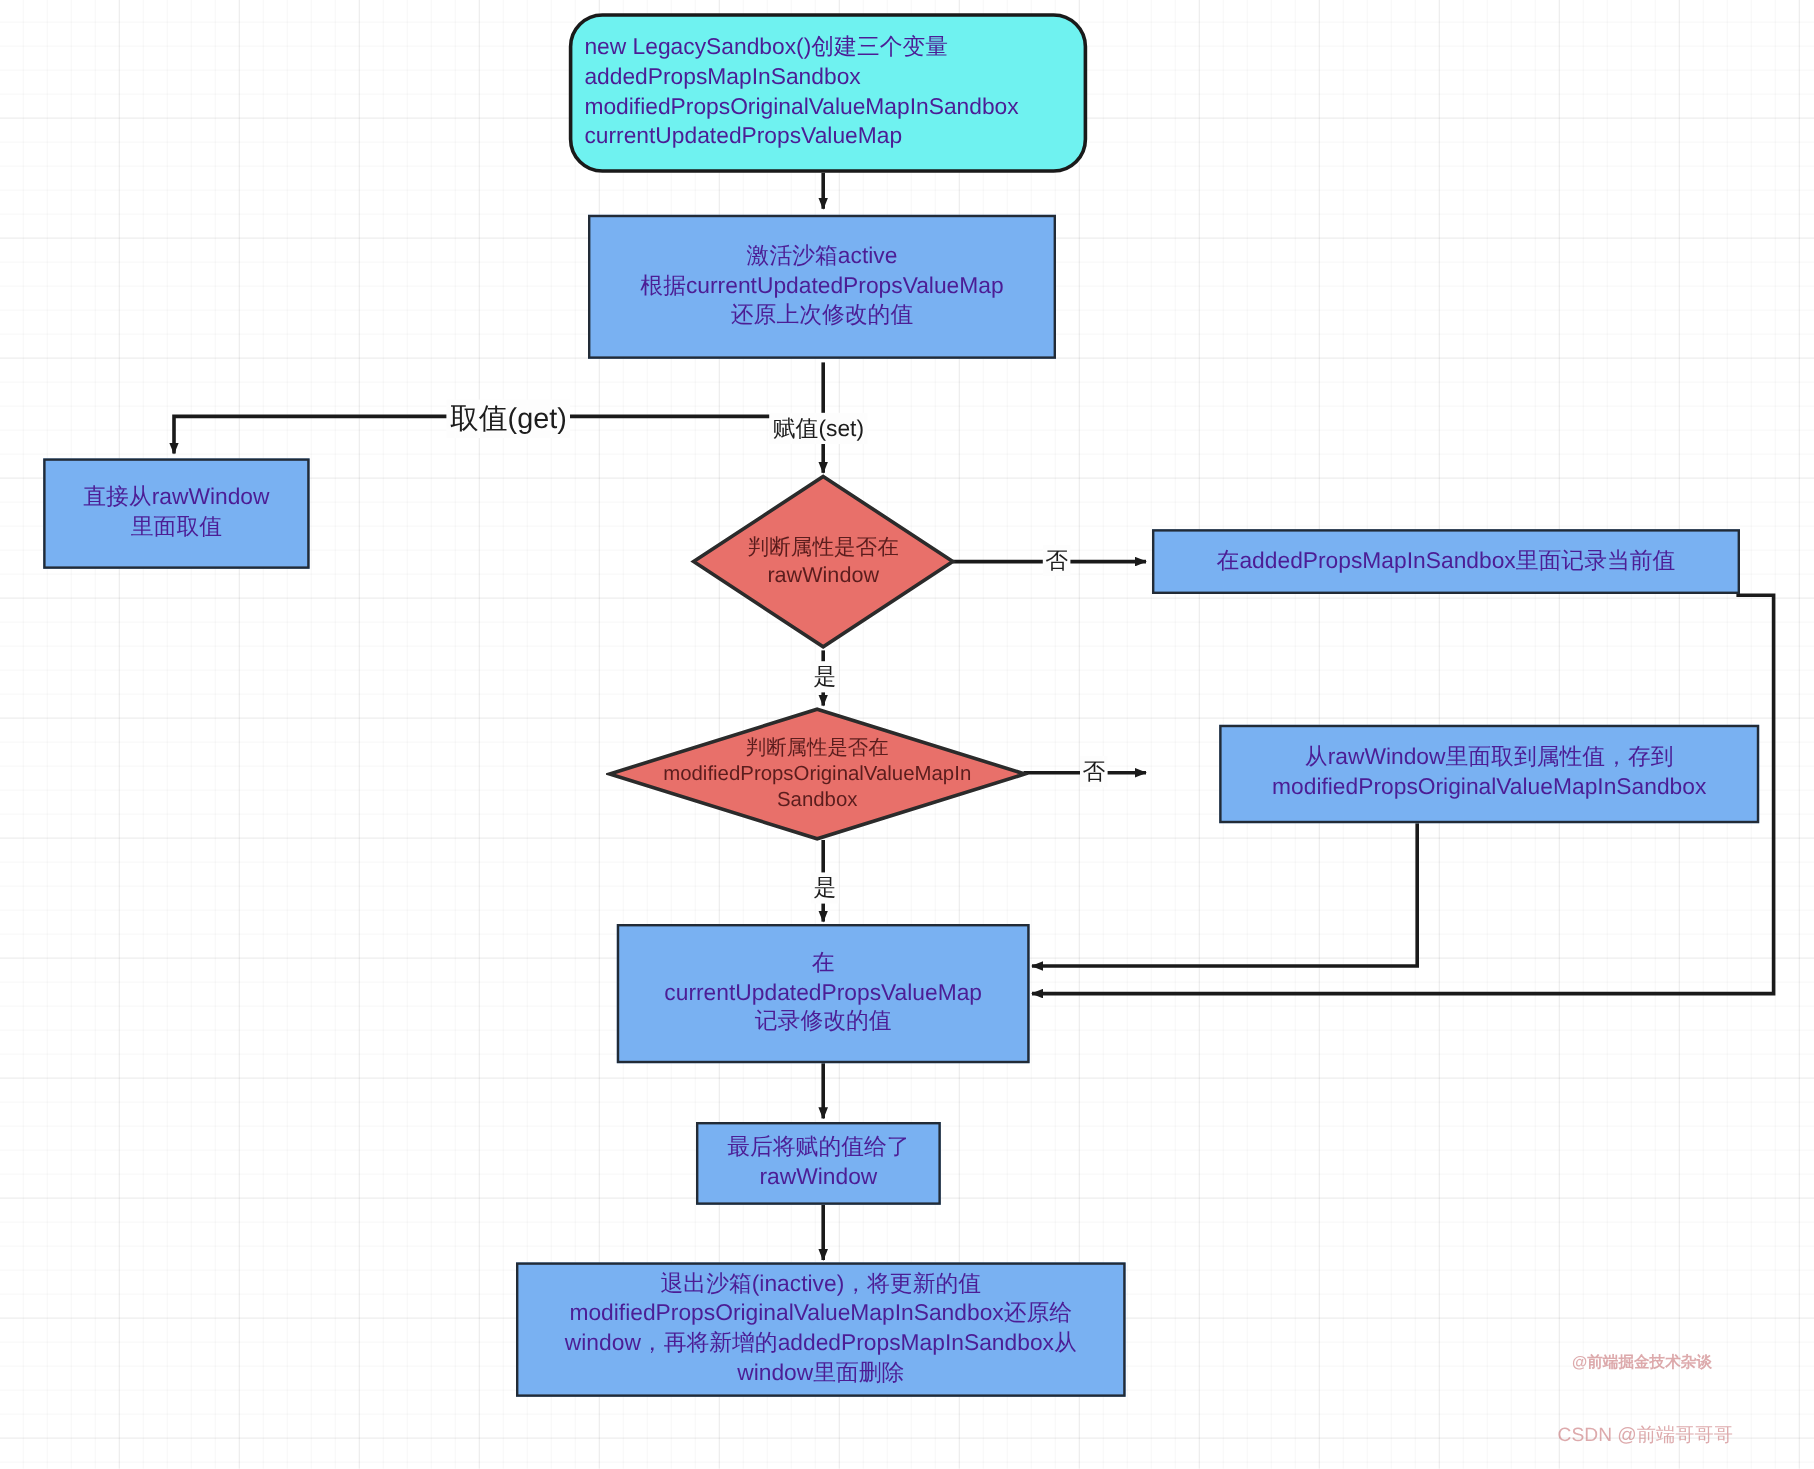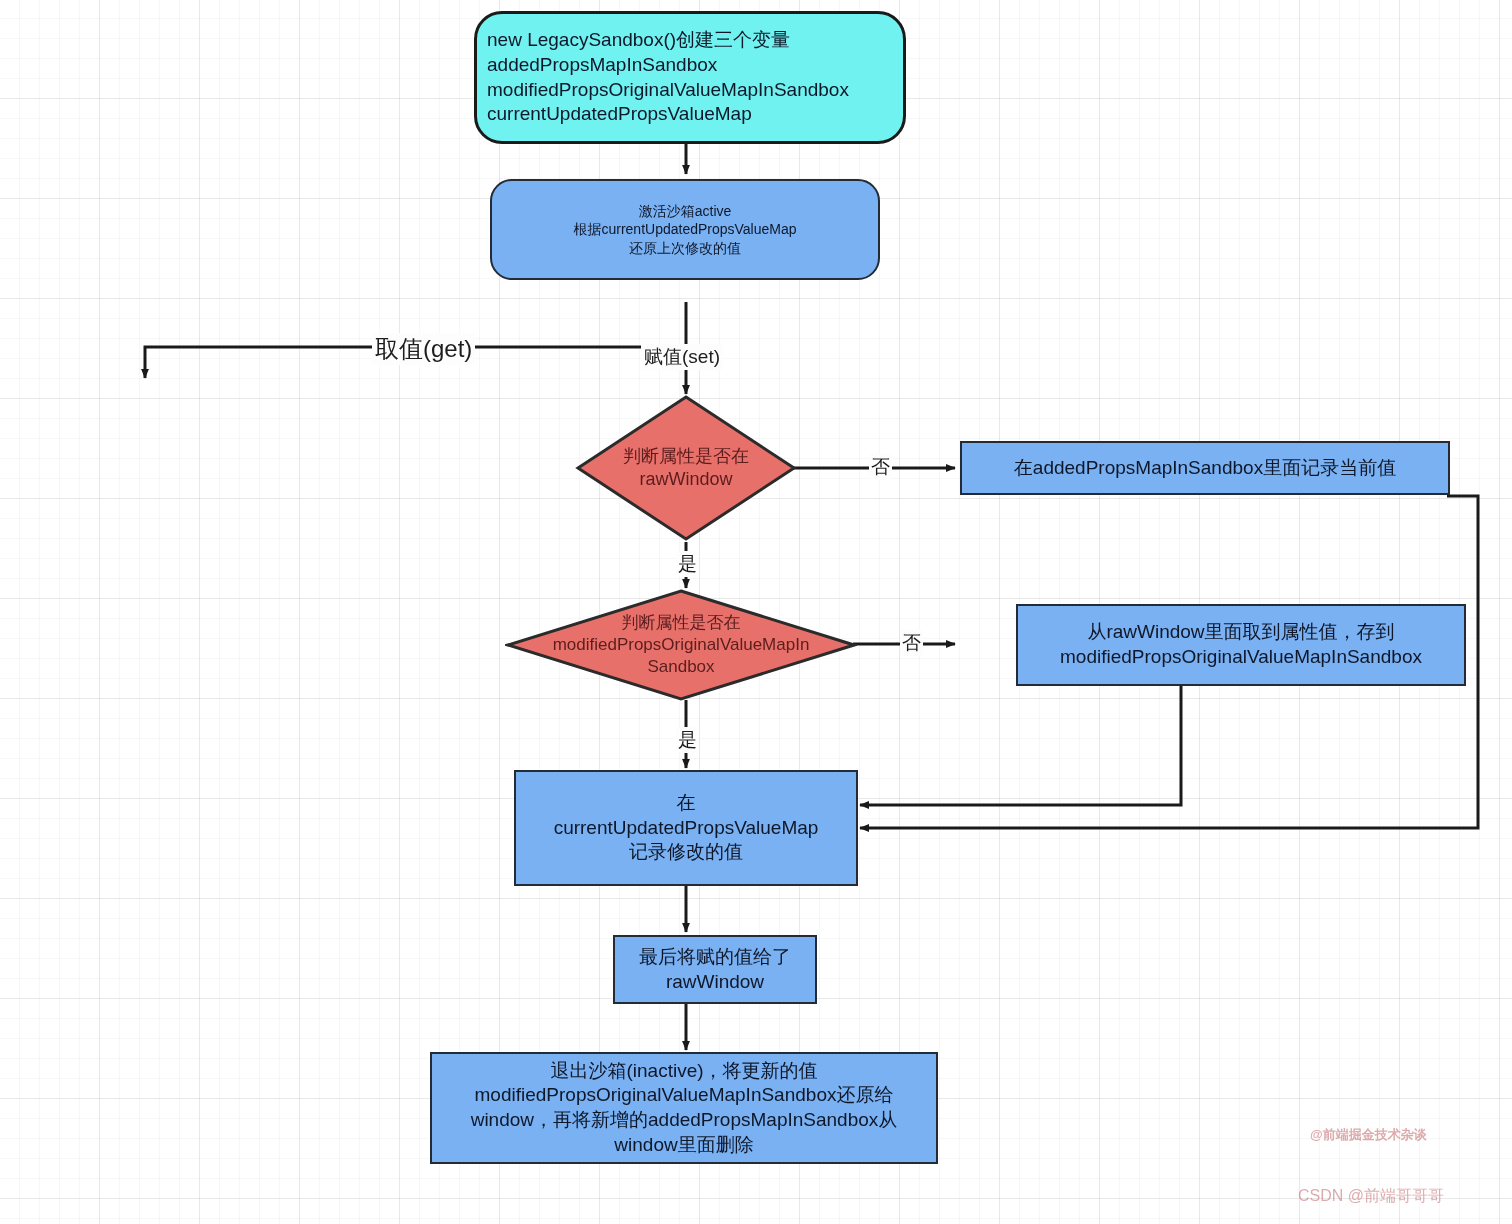"new LegacySandbox()创建三个变量" .node { color: #0f172a -> #4c1d95 }
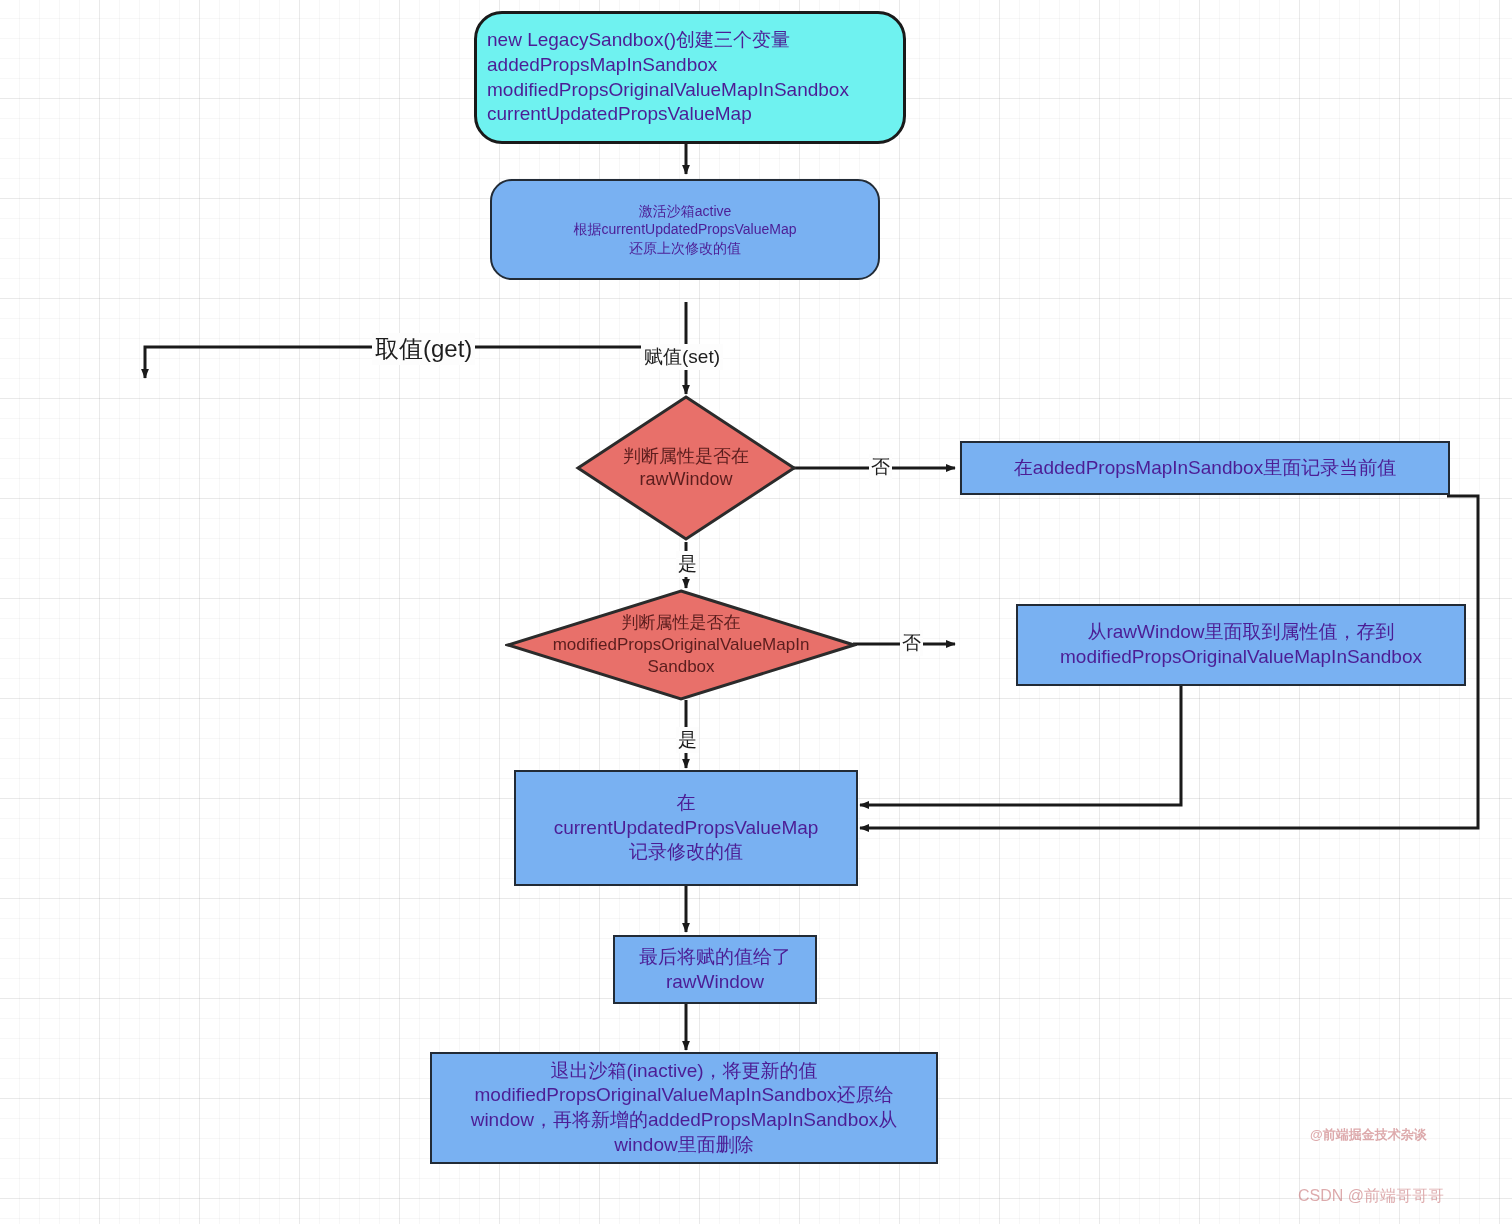"激活沙箱active" div.node { border-radius: 22px -> none; font-size: 14px -> 19px; height: 101px -> 120px }
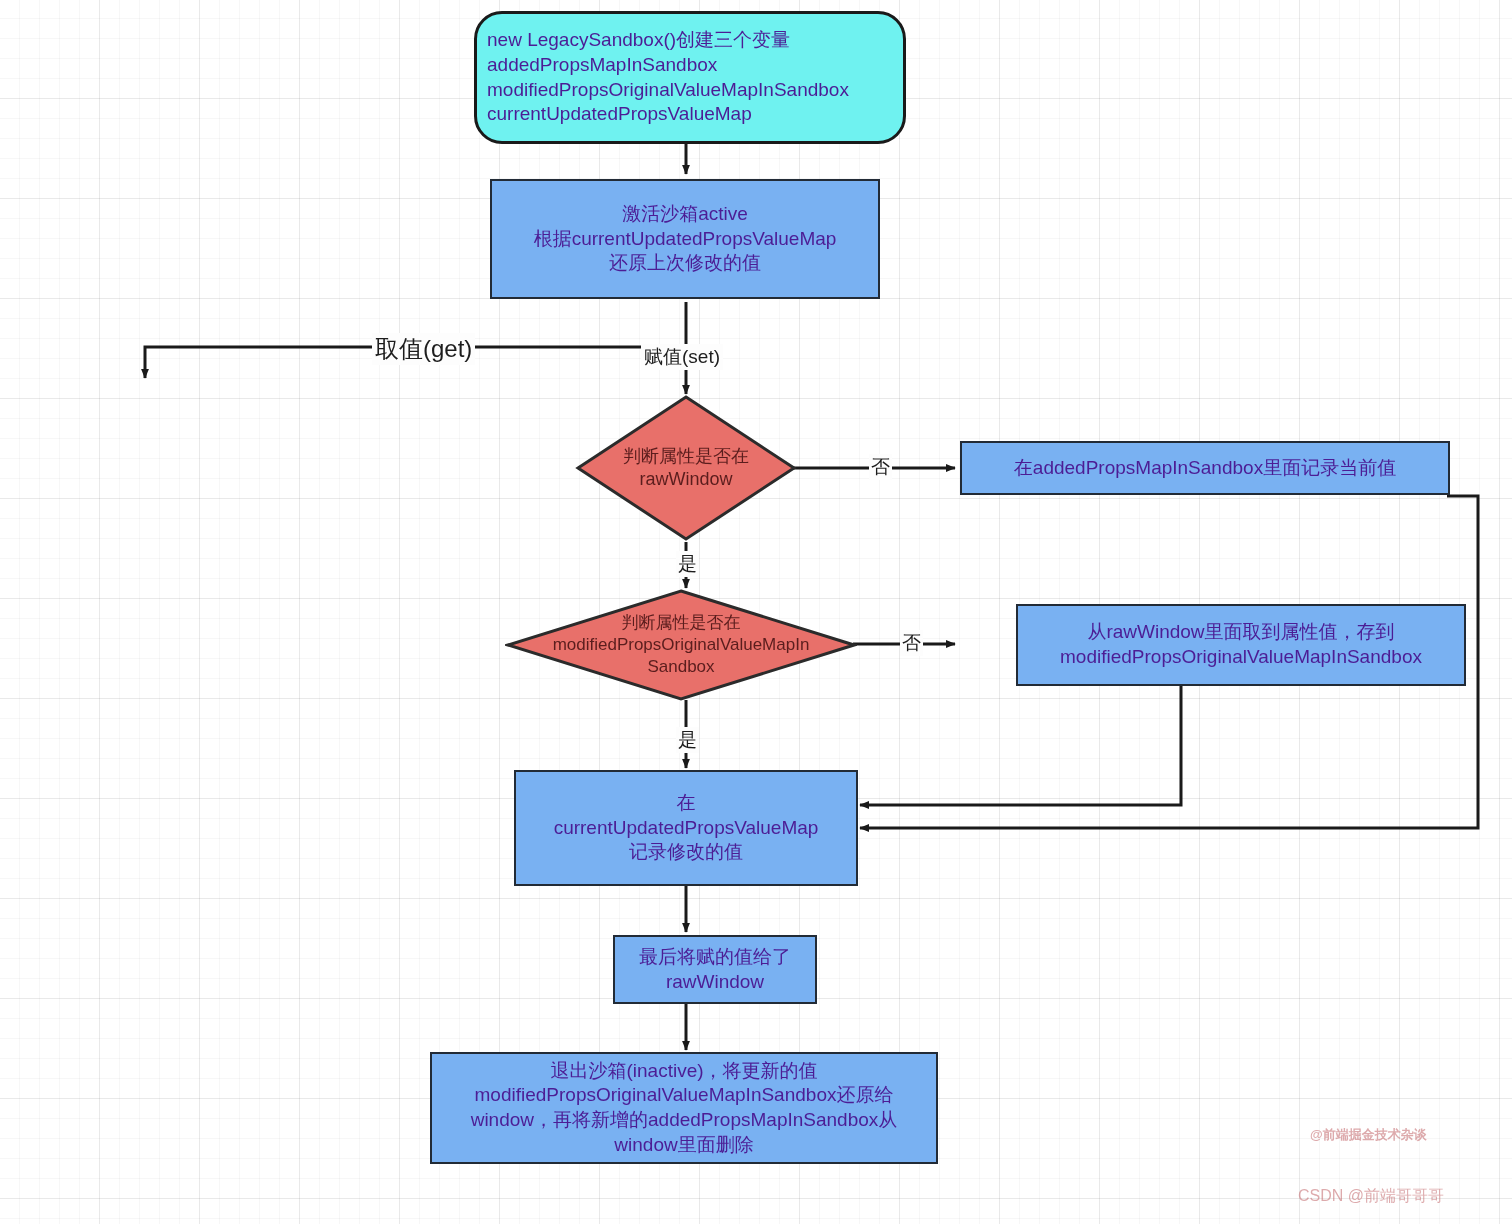"直接从rawWindow" div.node { html: none -> <div>直接从rawWindow 里面取值</div> }
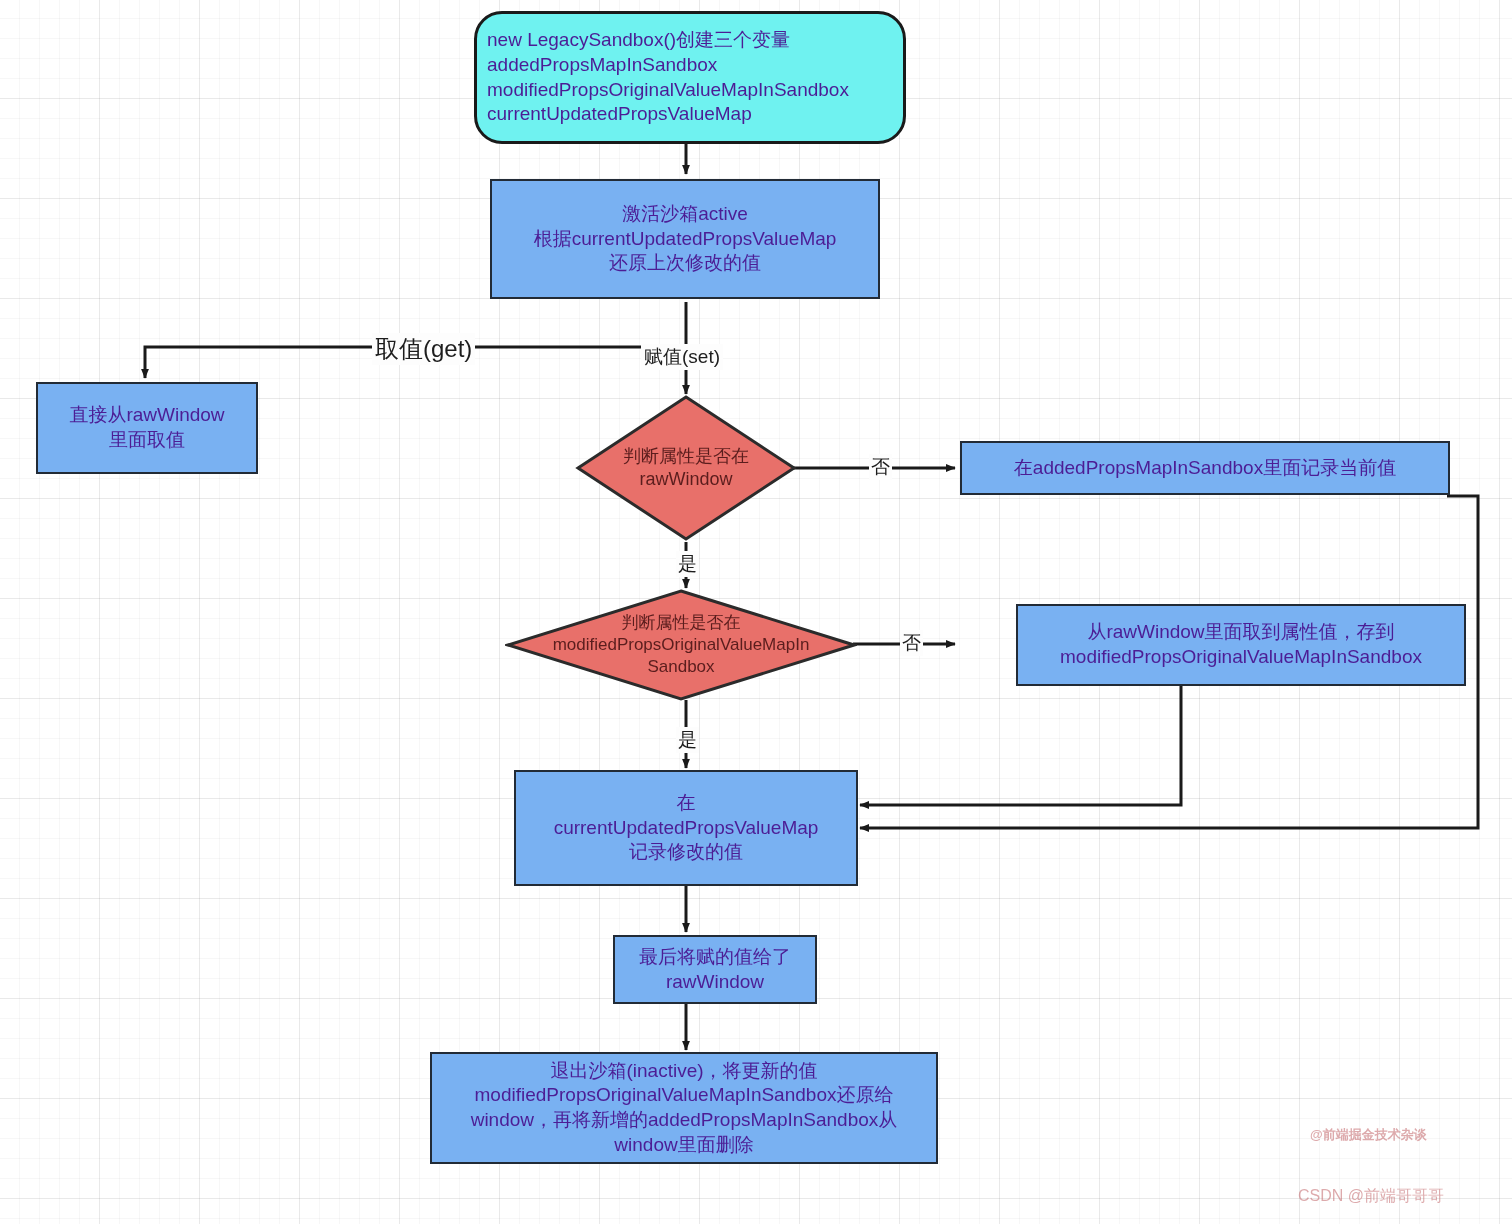"最后将赋的值给了" div.node { left: 613px -> 580px }
